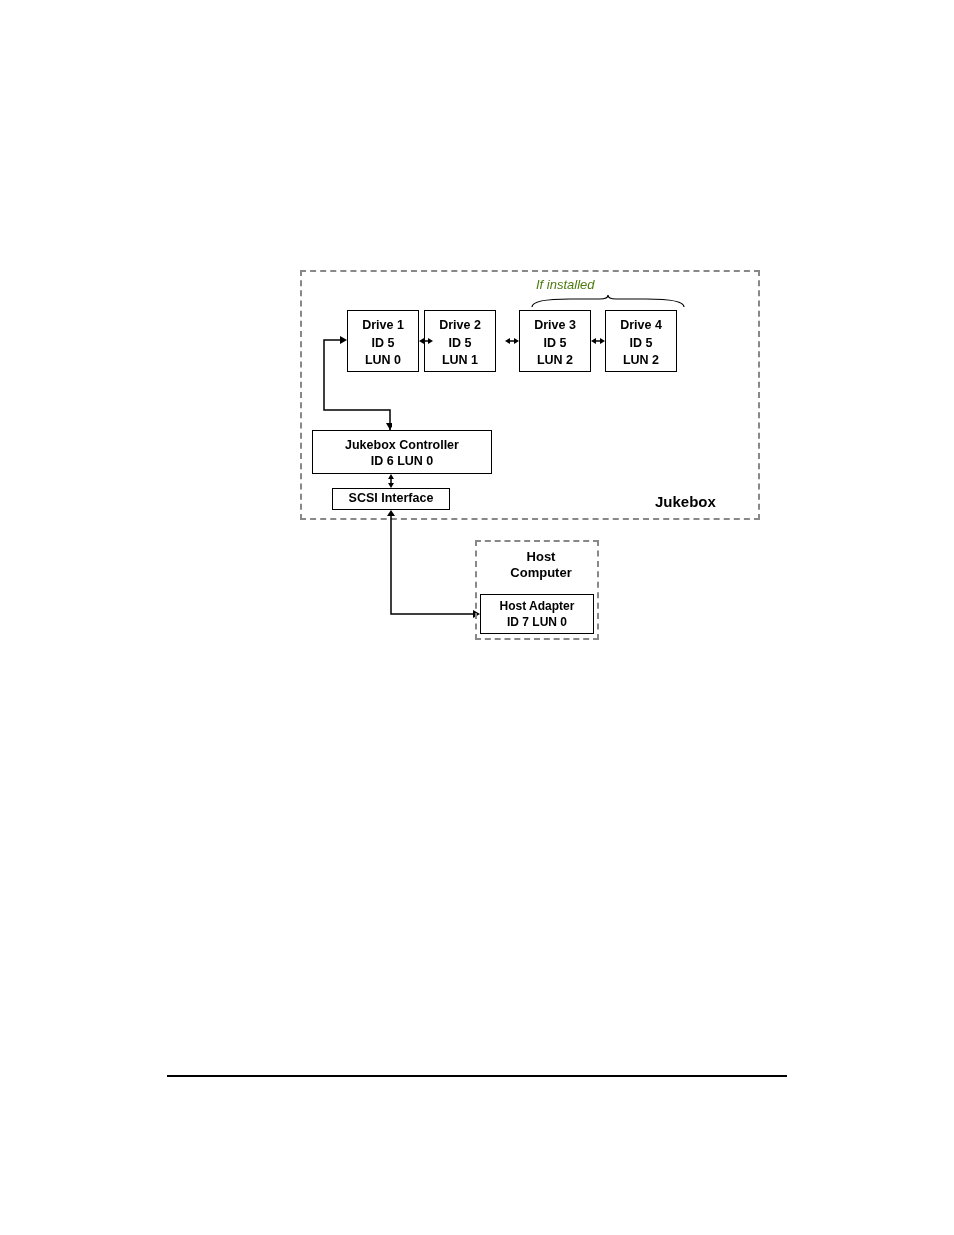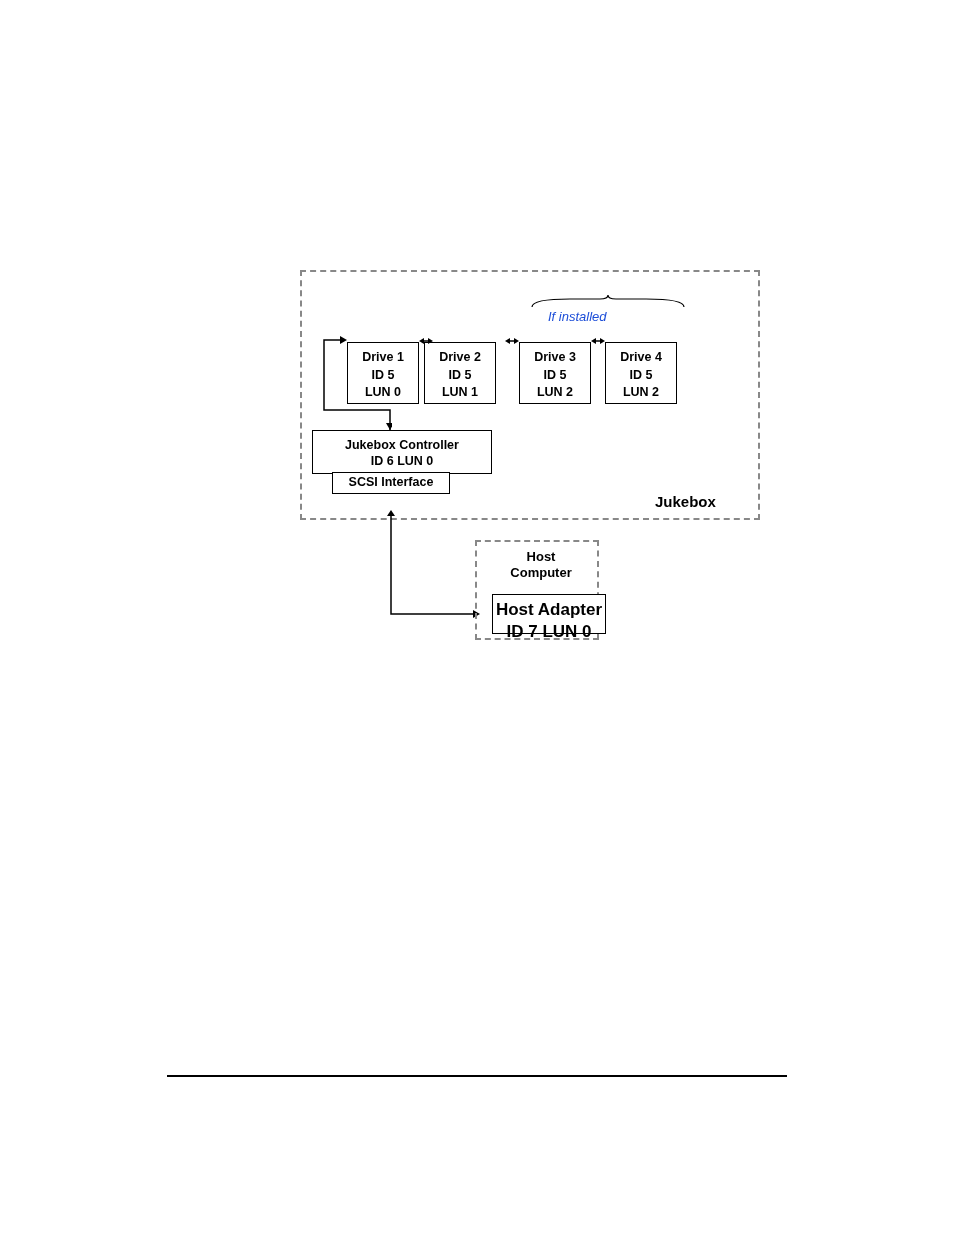"If installed" .if-installed { color: #1d4ed8 -> #4d7c0f; left: 248px -> 236px; margin-top: 32px -> none }
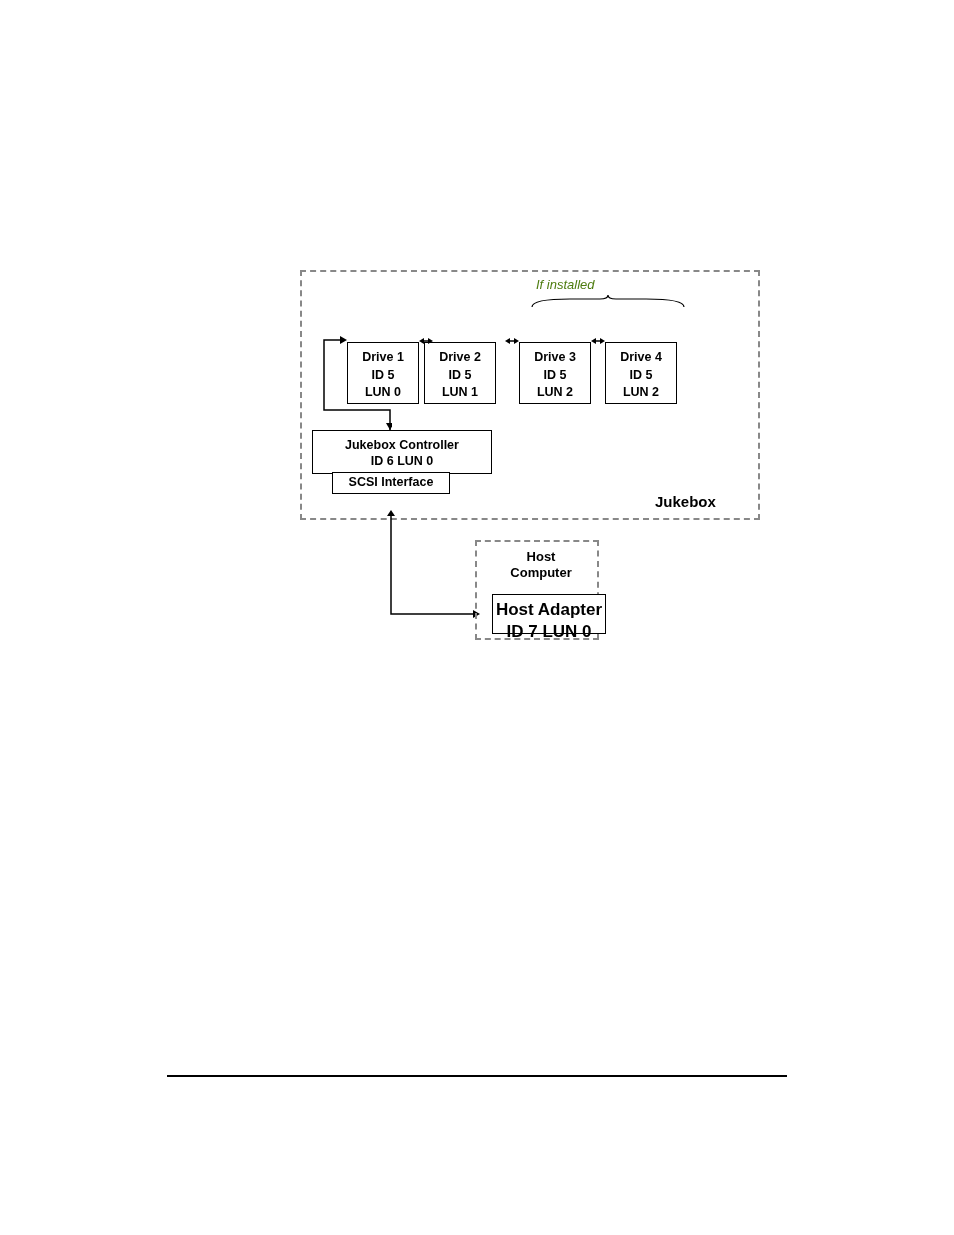"Drive 1" .drive-box { margin-top: 32px -> none }
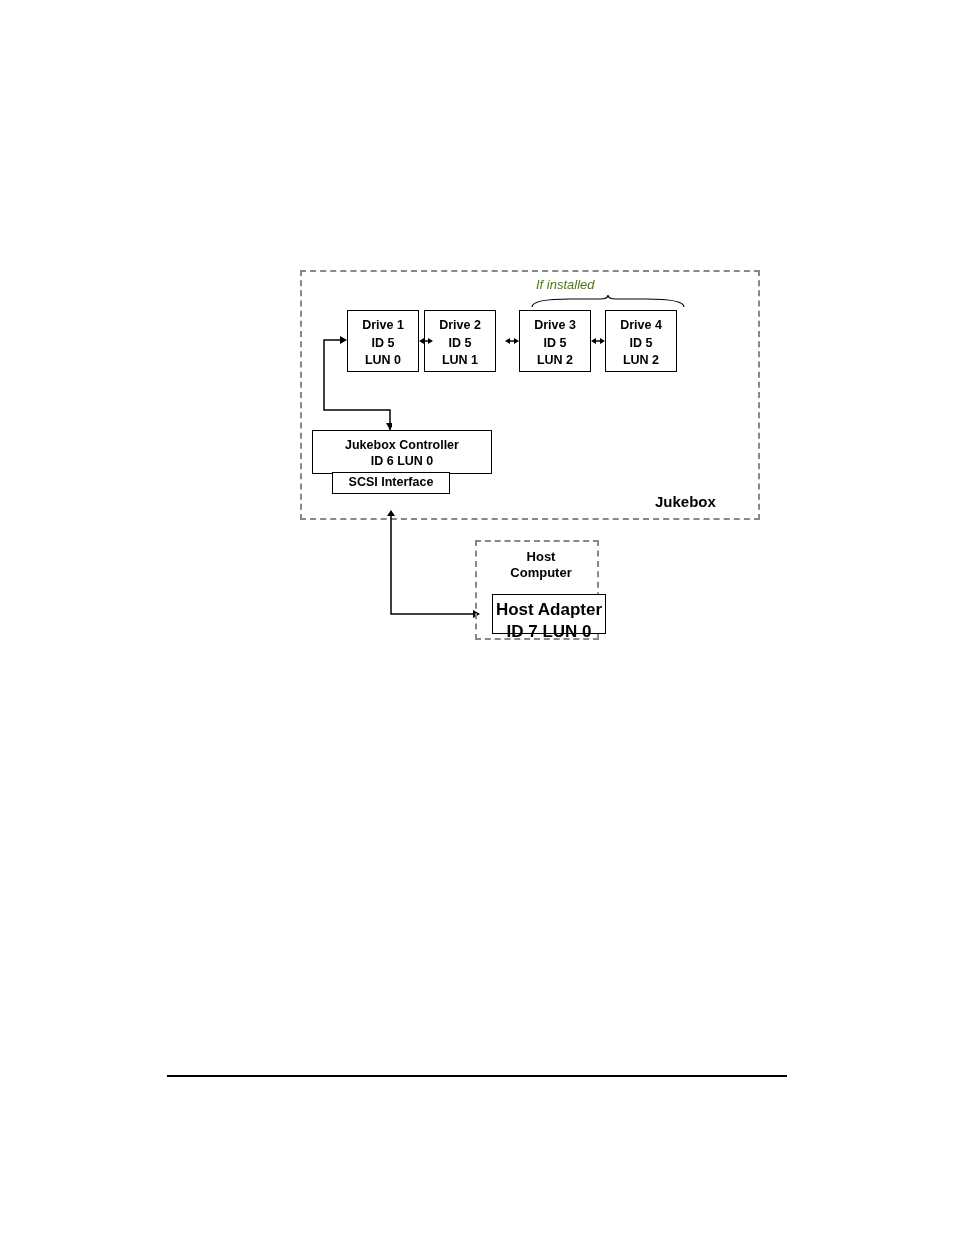"SCSI Interface" .scsi-box { top: 202px -> 218px }
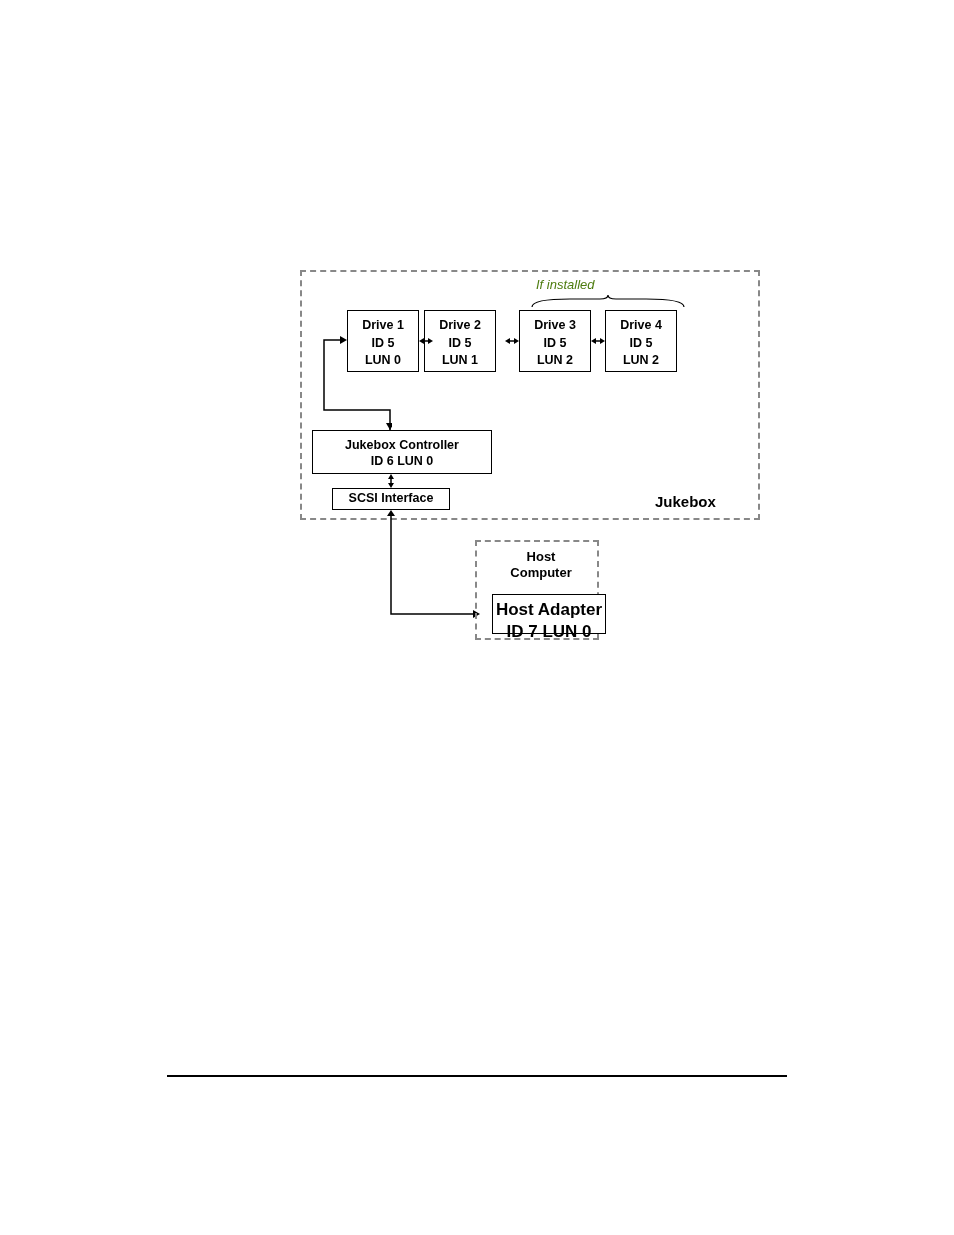"Host Adapter" .adapter-box { font-size: 17px -> 12px; margin-left: 12px -> none }
